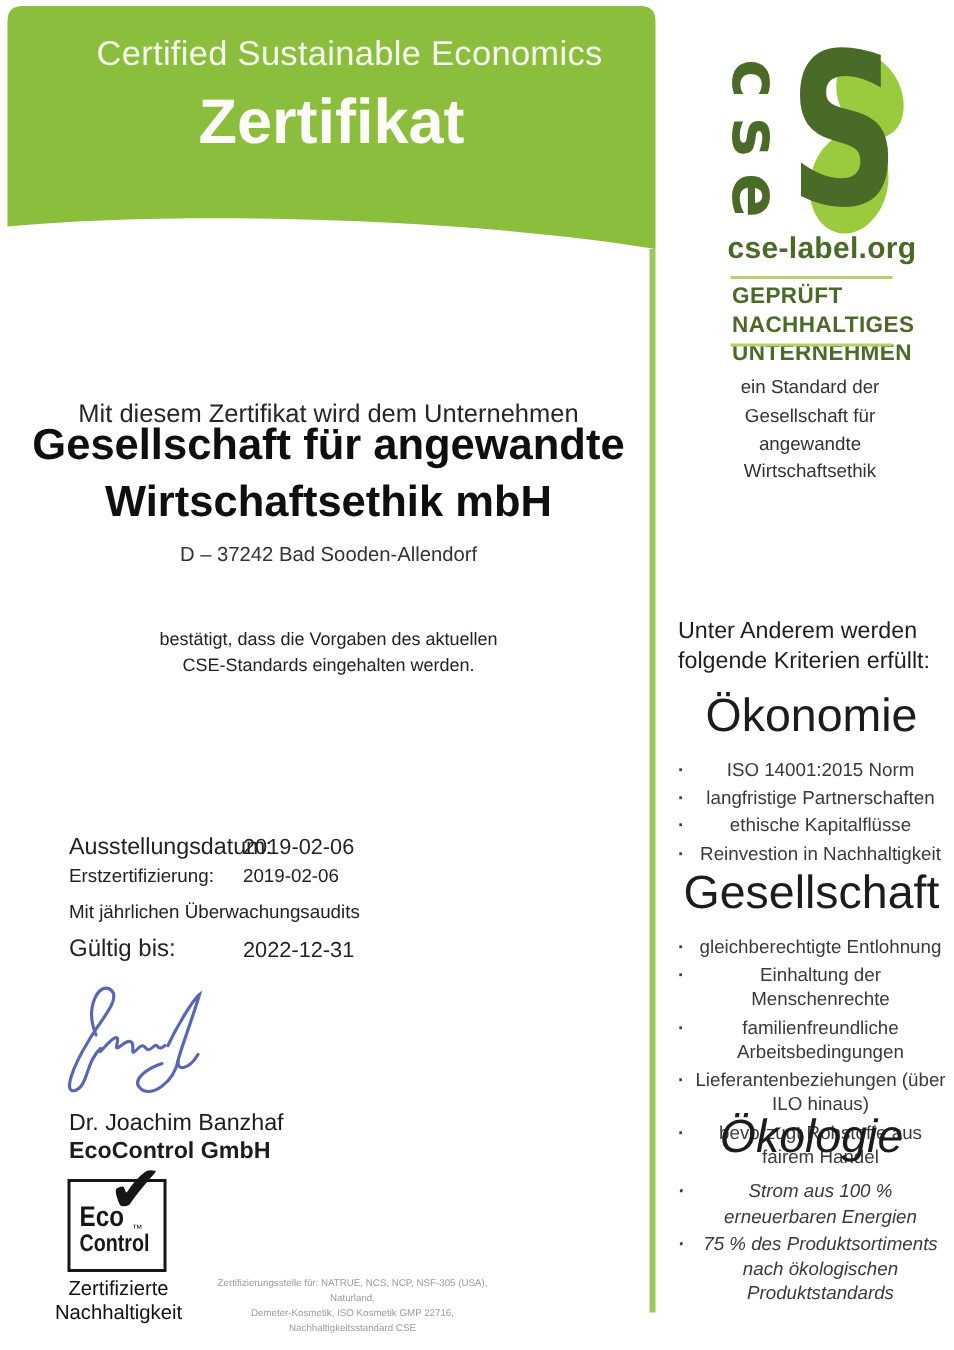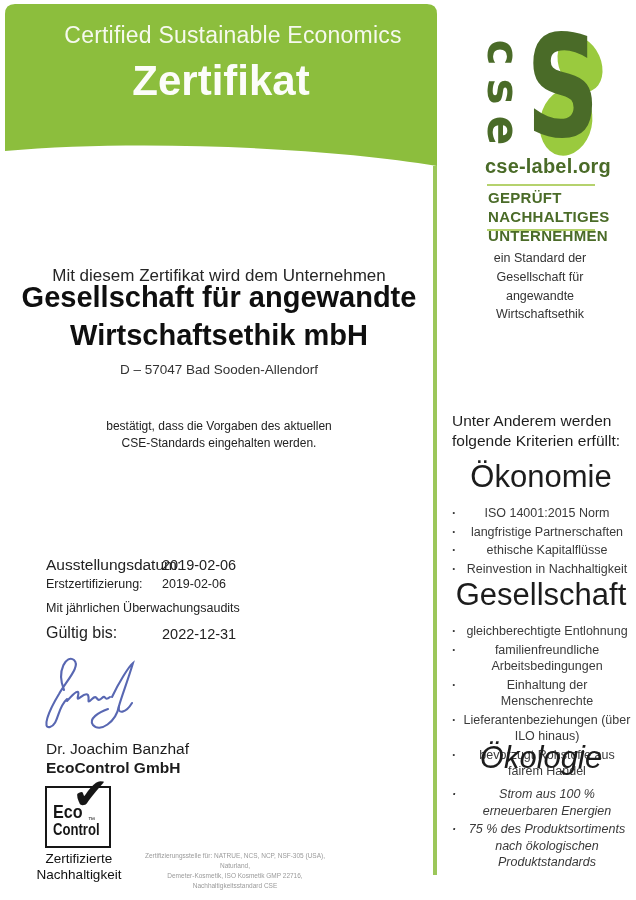"D – 57047 Bad Sooden-Allendorf" div.address { text: 57047 -> 37242 }
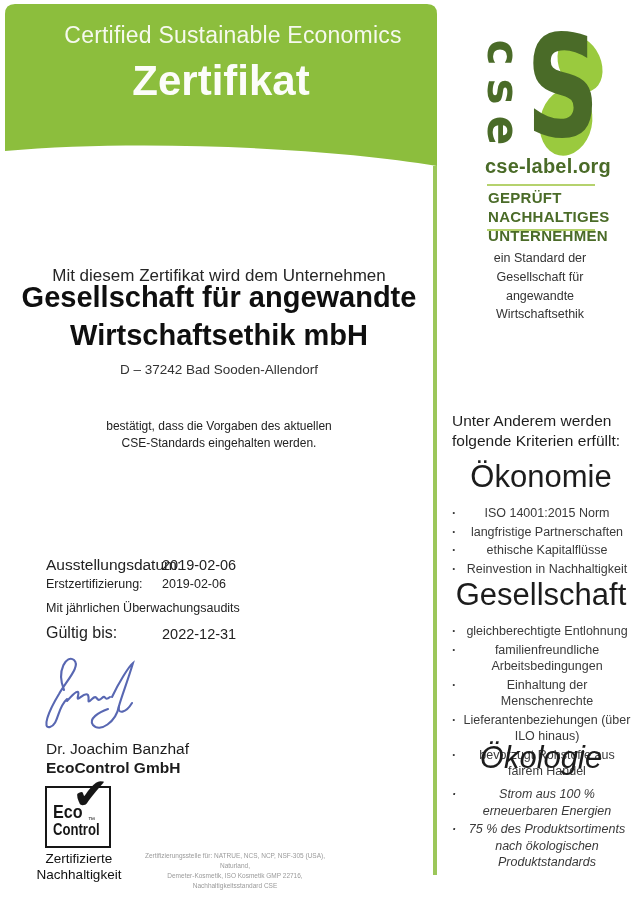"familienfreundliche Arbeitsbedingungen" li { order: before "Einhaltung der Menschenrechte" -> after "Einhaltung der Menschenrechte" }
